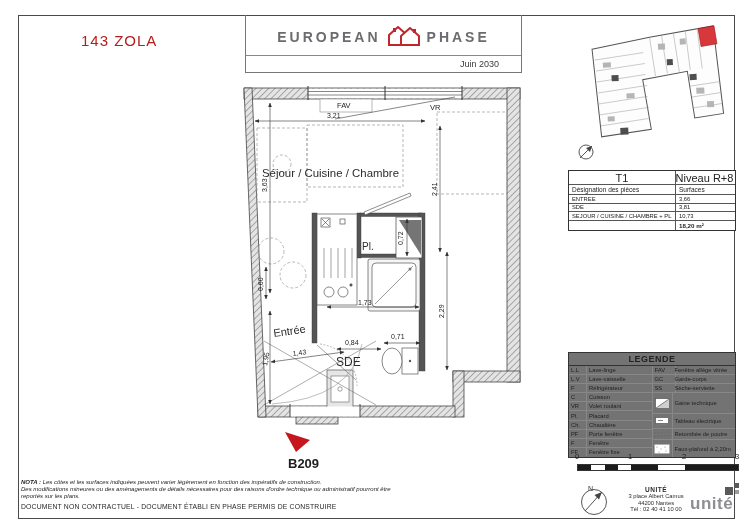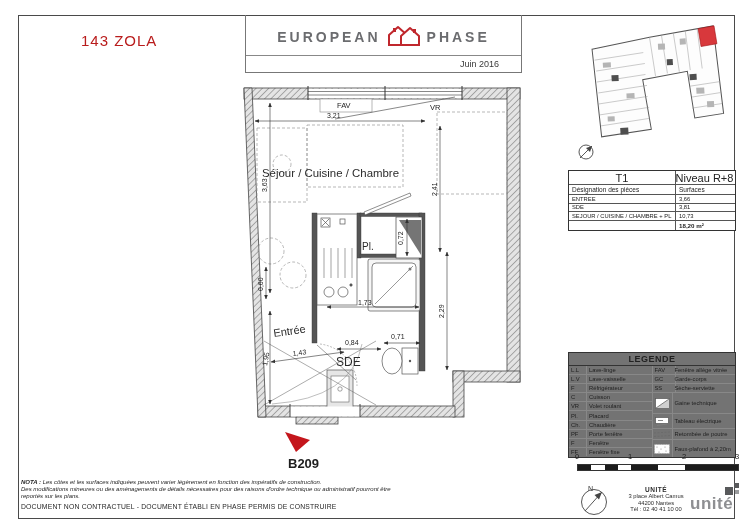"Juin 2016" div.logo-date { text: 2016 -> 2030 }
